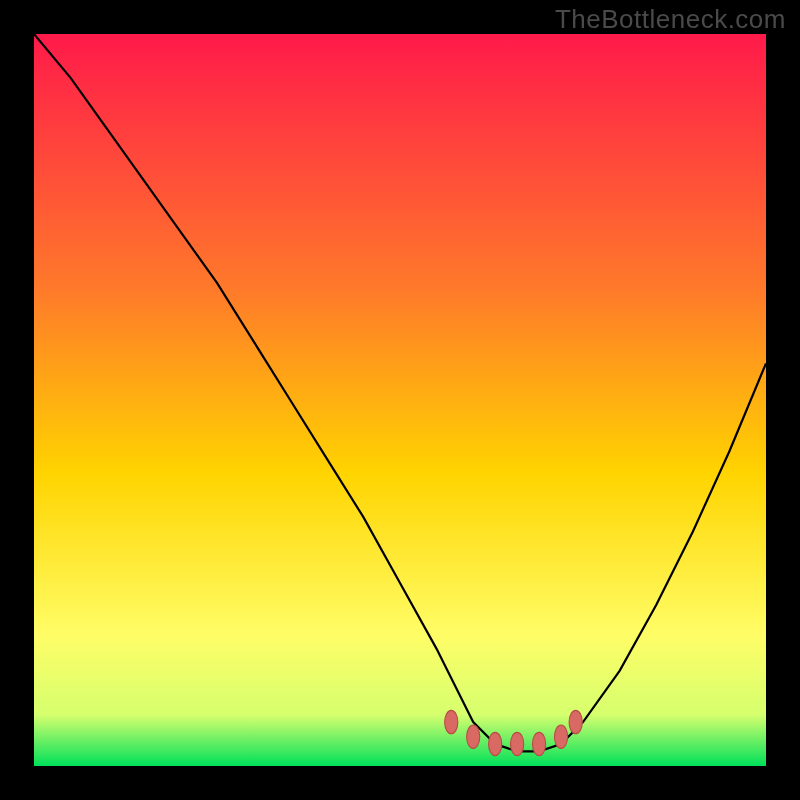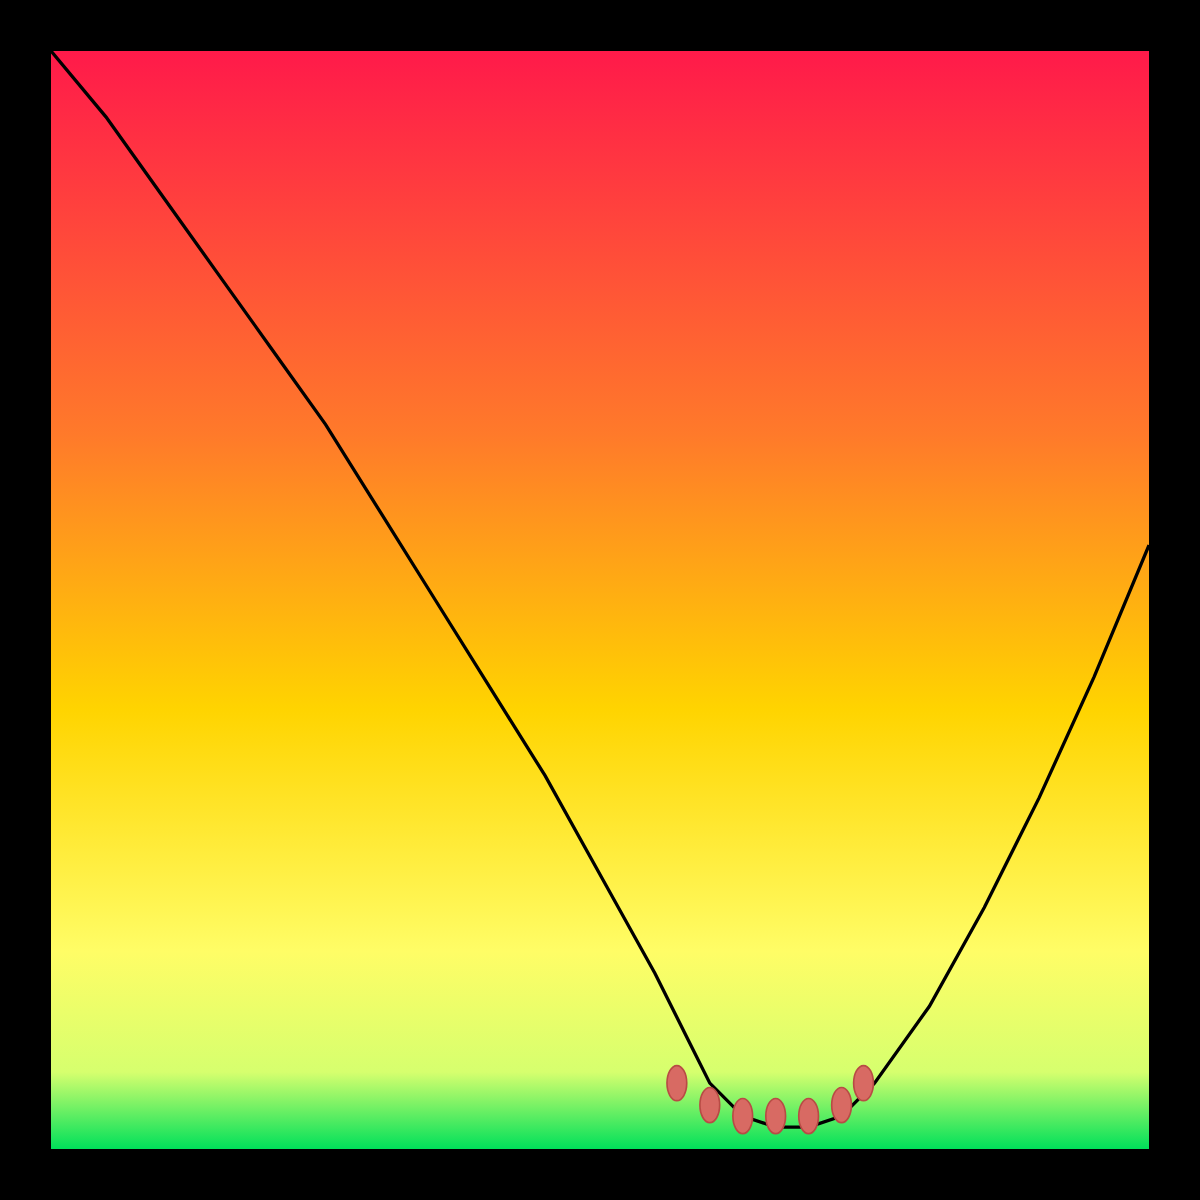"TheBottleneck.com" div.watermark { html: none -> <div>TheBottleneck.com</div> }
